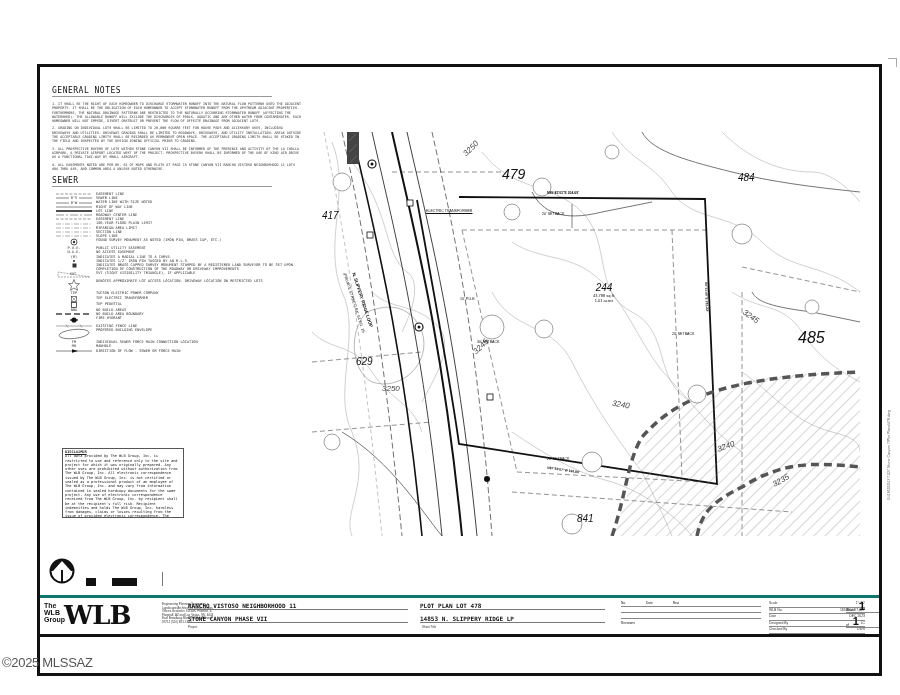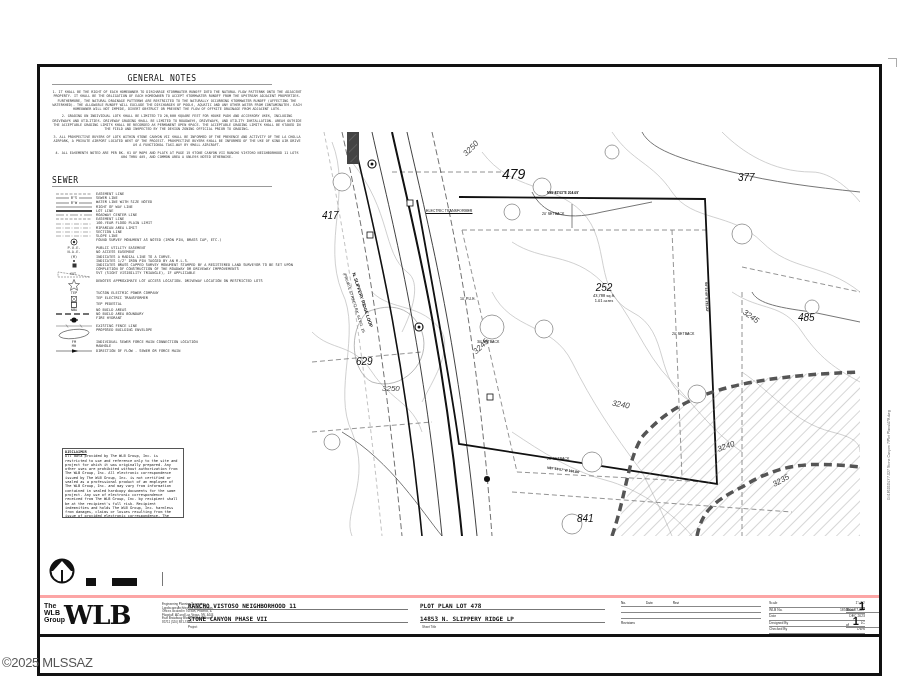"GENERAL NOTES" .notes { text-align: center -> none; top: 74px -> 86px }
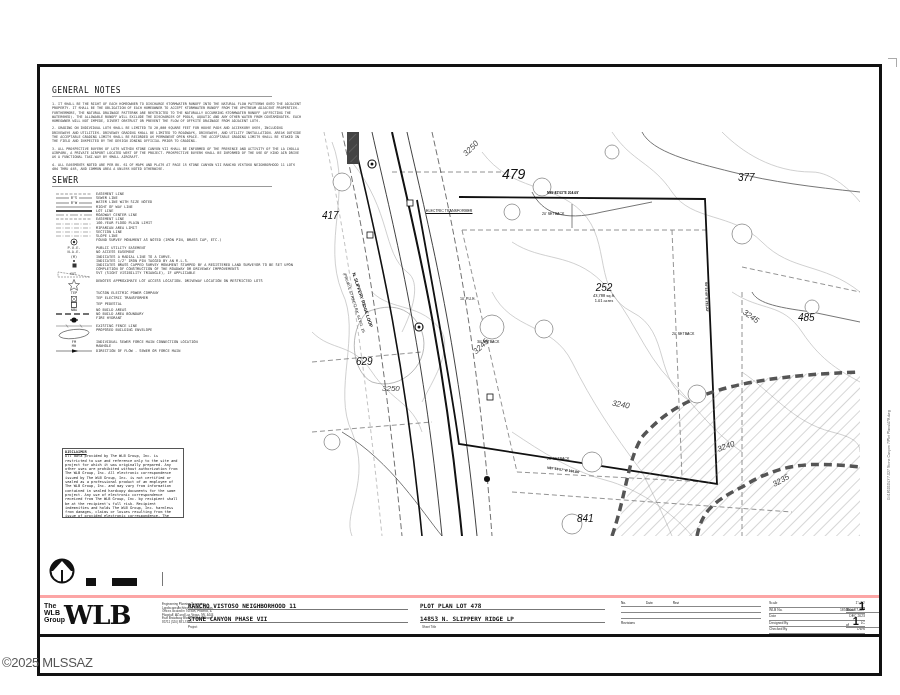"377" div { text: 377 -> 484 }
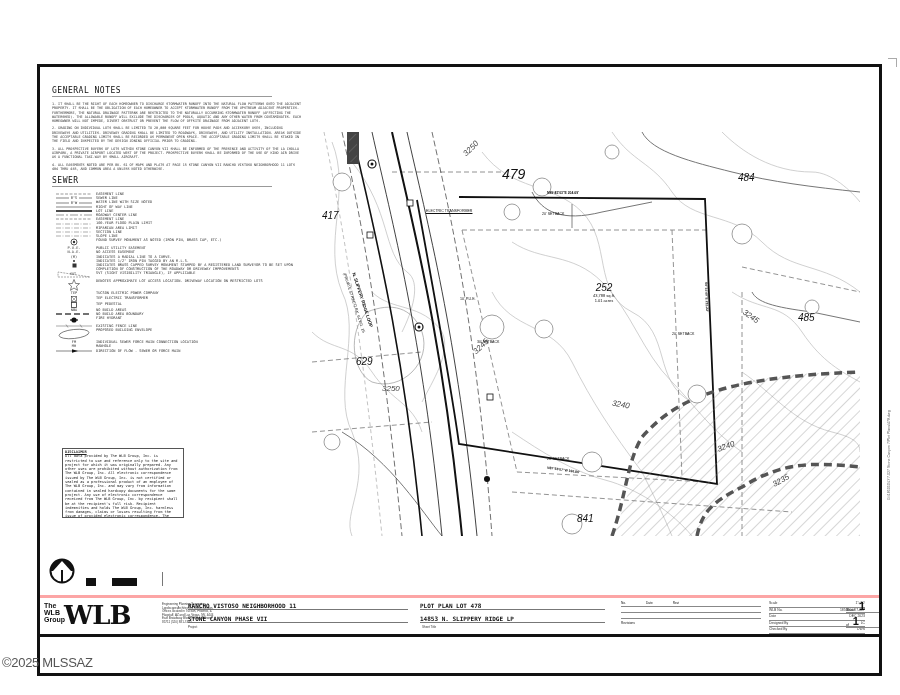"252" div { text: 252 -> 244 }
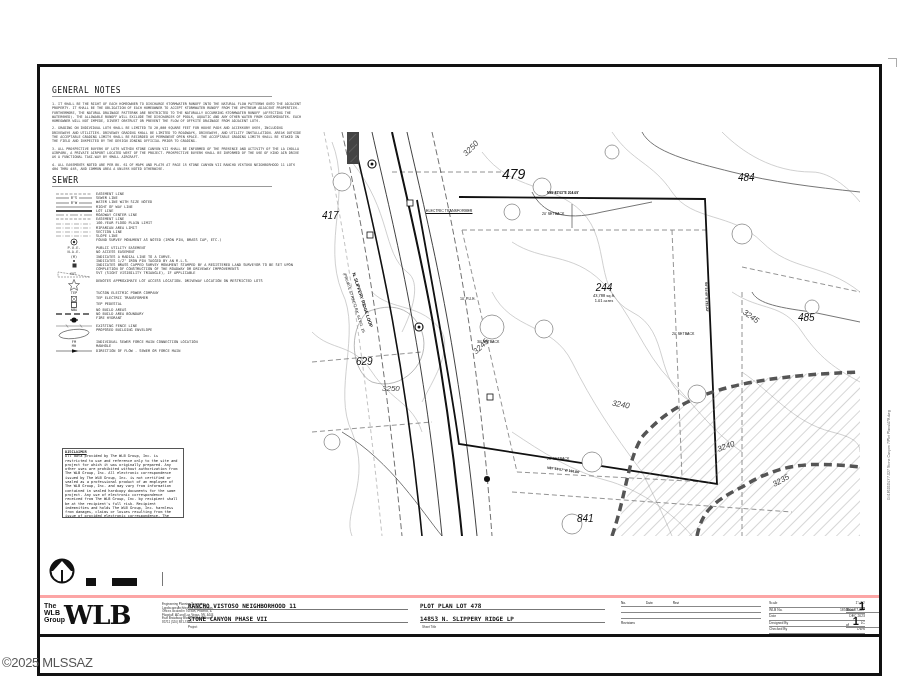"485" div { font-size: 10px -> 16px; top: 180px -> 197px }
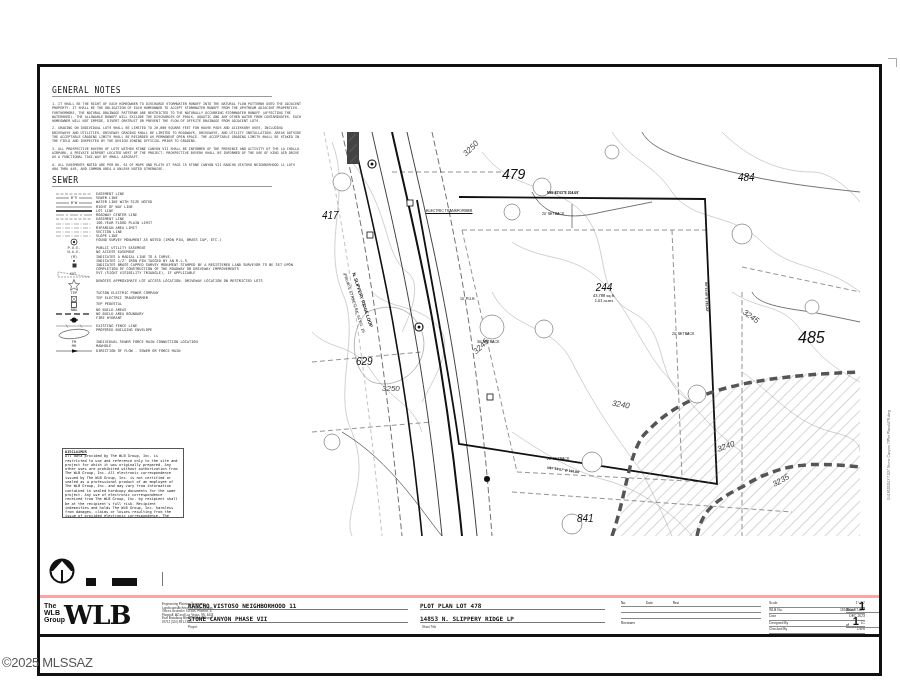"WLB" .titleblock { border-top: 3px solid #fca5a5 -> 3px solid #0f766e }
